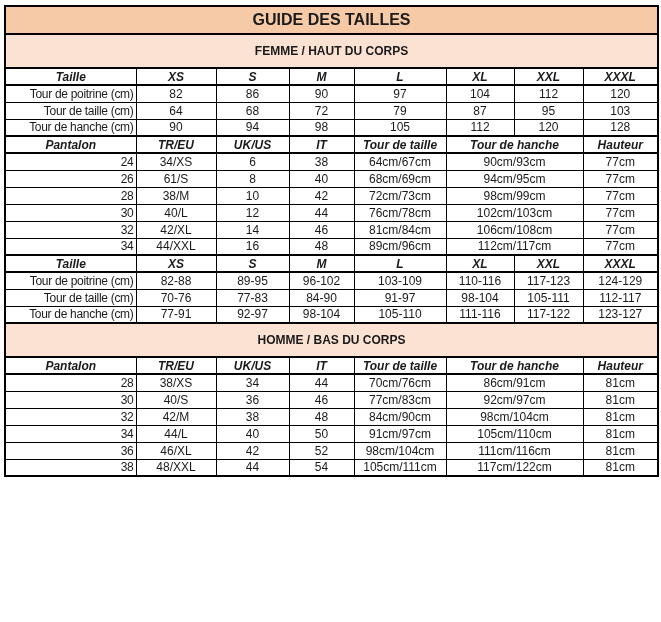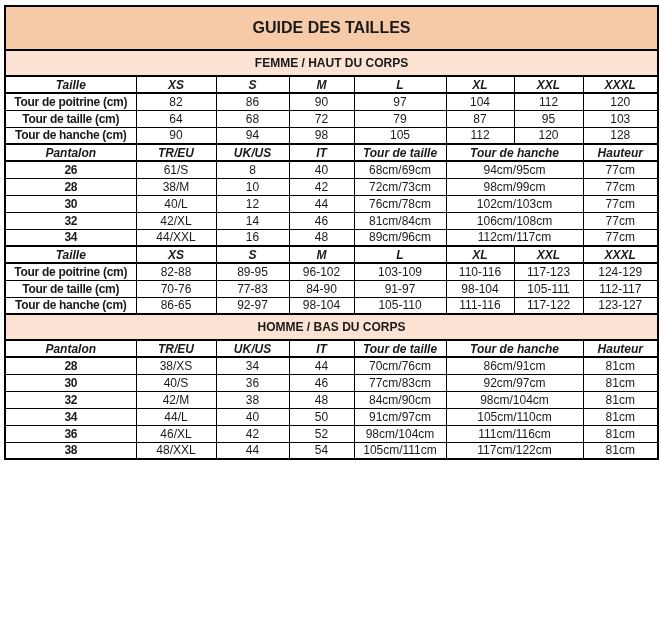"GUIDE DES TAILLES" tr.title-row td { height: 44px -> 28px }
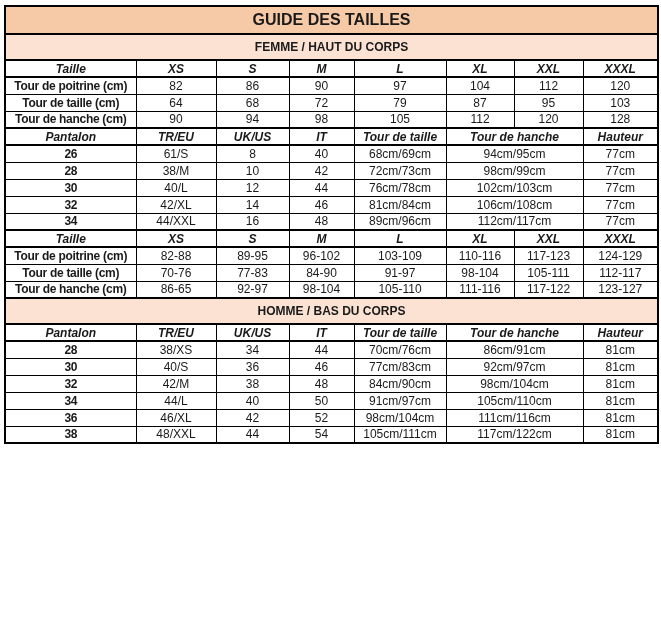"FEMME / HAUT DU CORPS" tr.band-row td { height: 26px -> 34px }
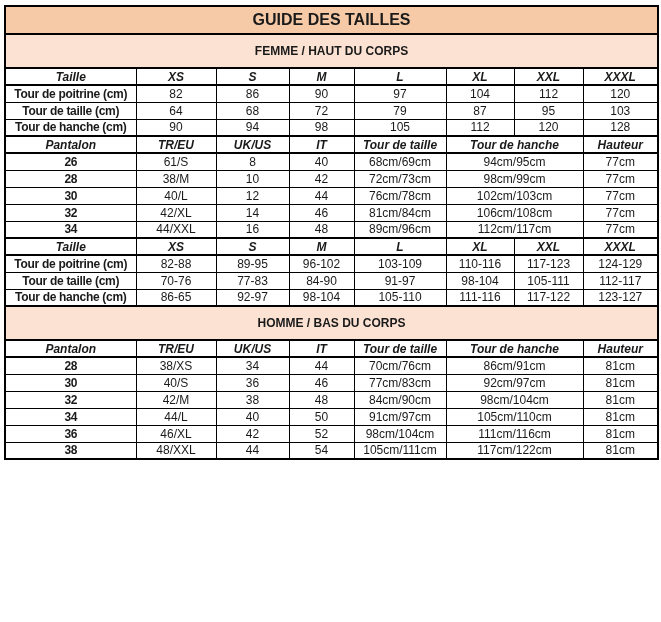"Tour de poitrine (cm)" td.row-label { font-weight: bold -> normal; text-align: none -> right }
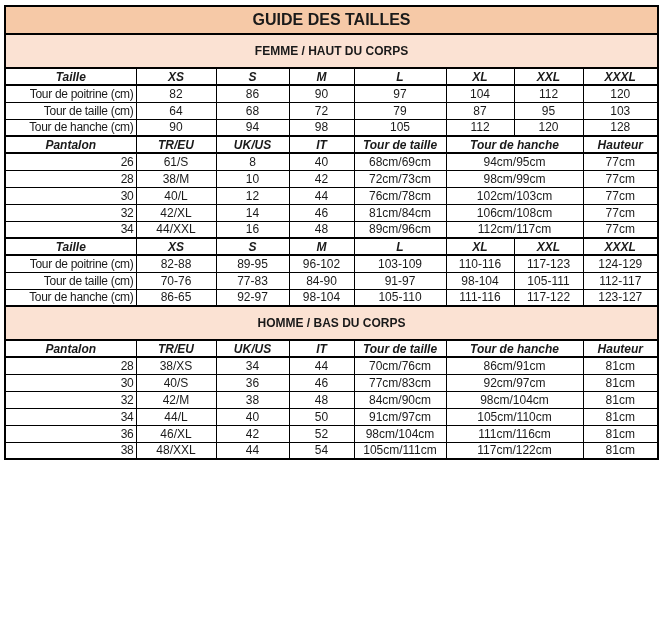"24" tr { html: none -> <tr> <td>24</td> <td>34/XS</td> <td>6</td> <td>38</td> <td>64cm/67cm</td> <td>90cm/93cm</td> <td>77cm</td> </tr> }
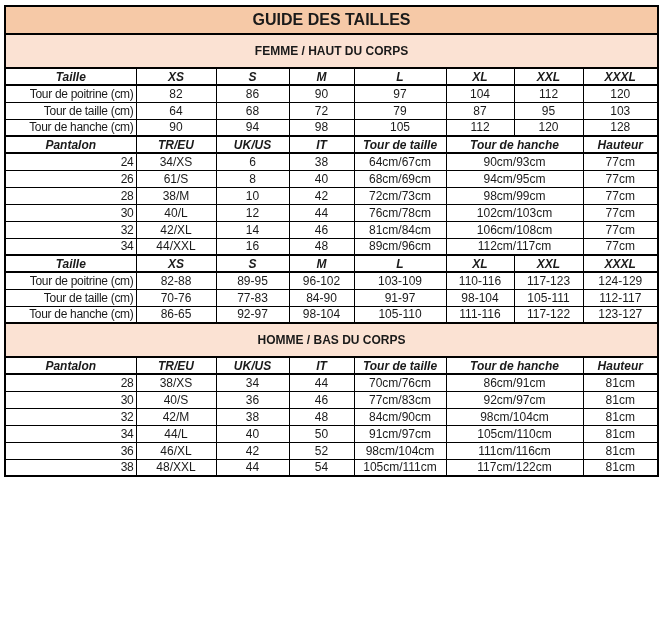"86-65" td { text: 86-65 -> 77-91 }
